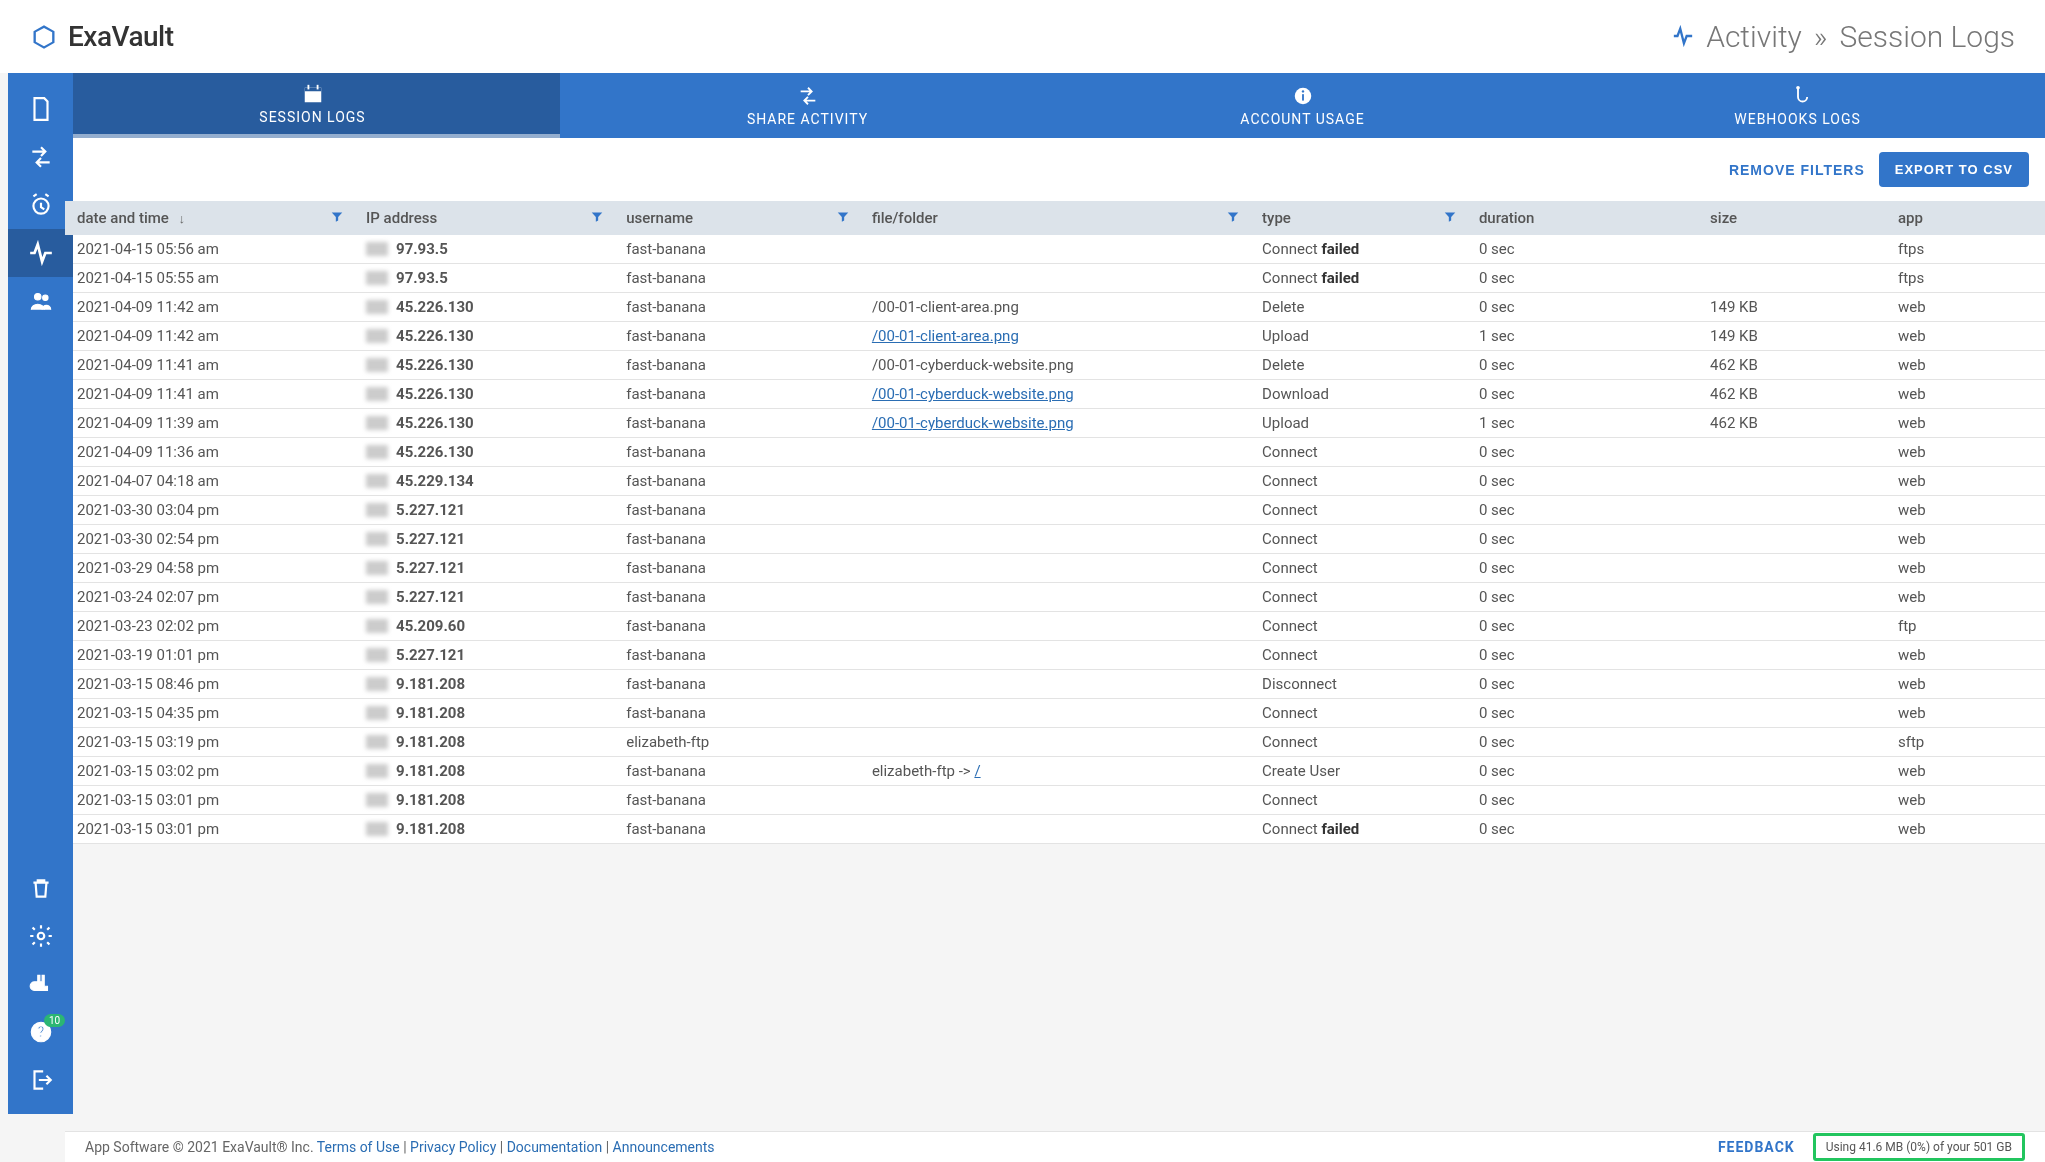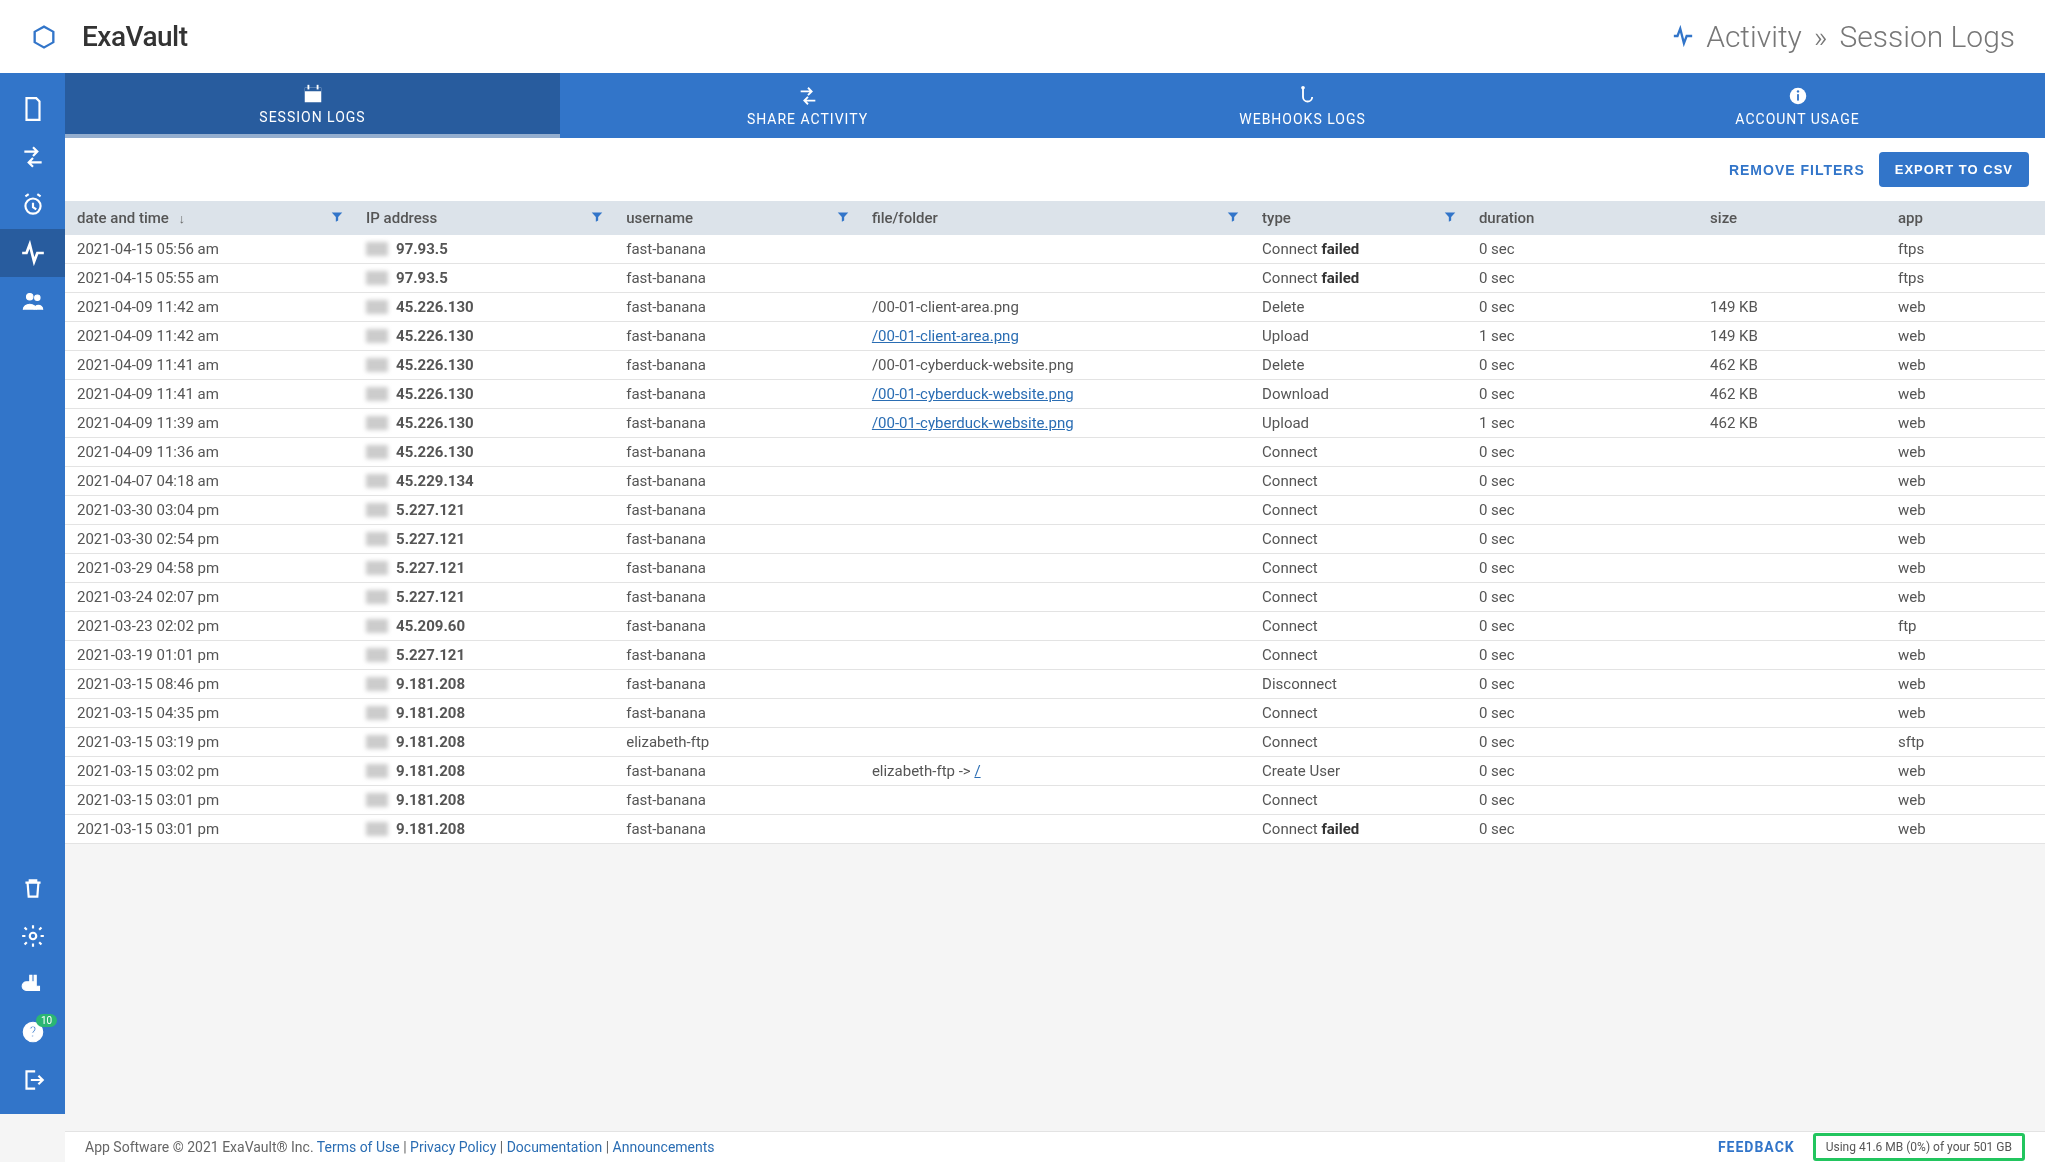"ExaVault" .logo-wrap { gap: 24px -> 10px }
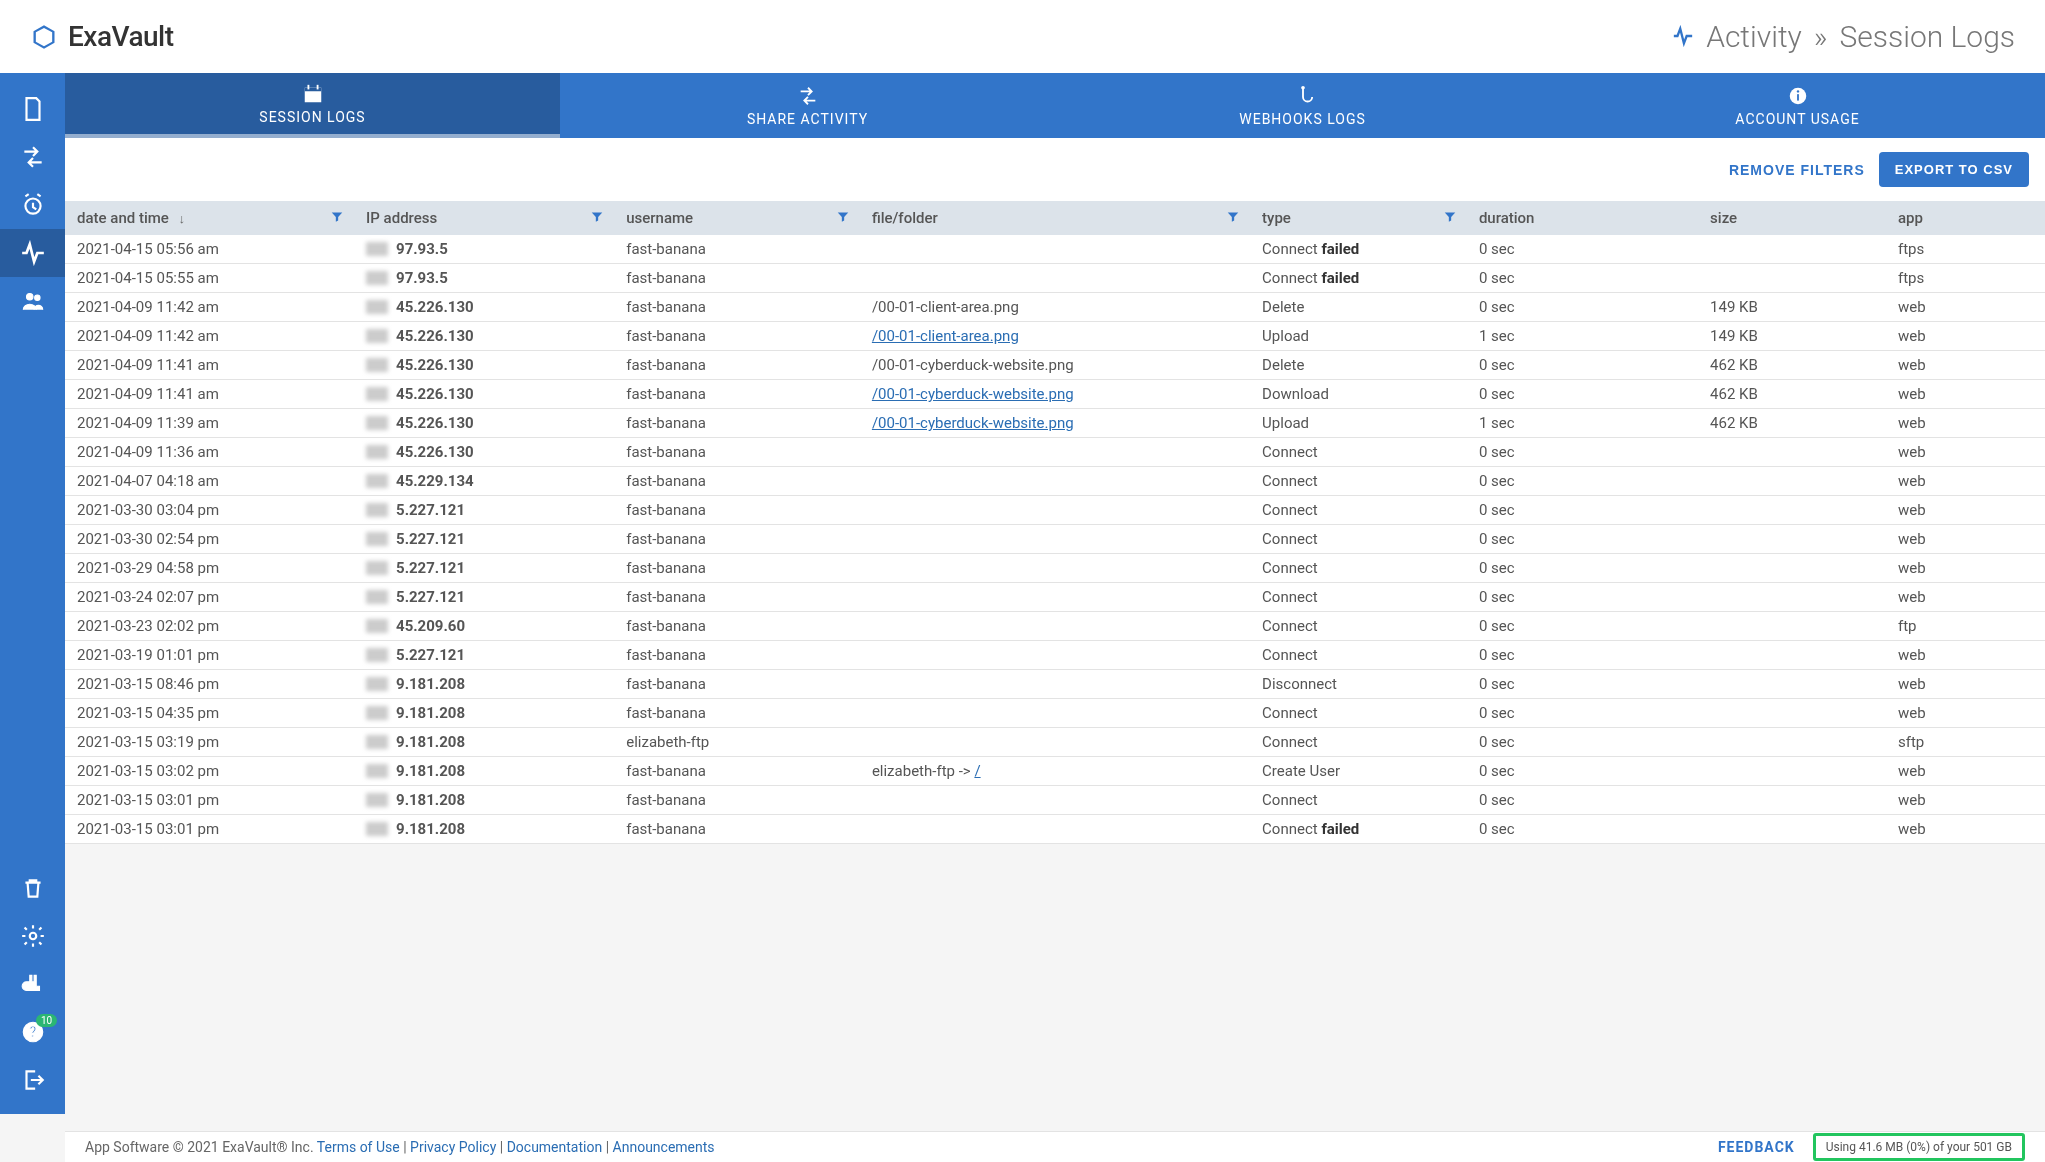"WEBHOOKS LOGS" div.tab { order: before "ACCOUNT USAGE" -> after "ACCOUNT USAGE" }
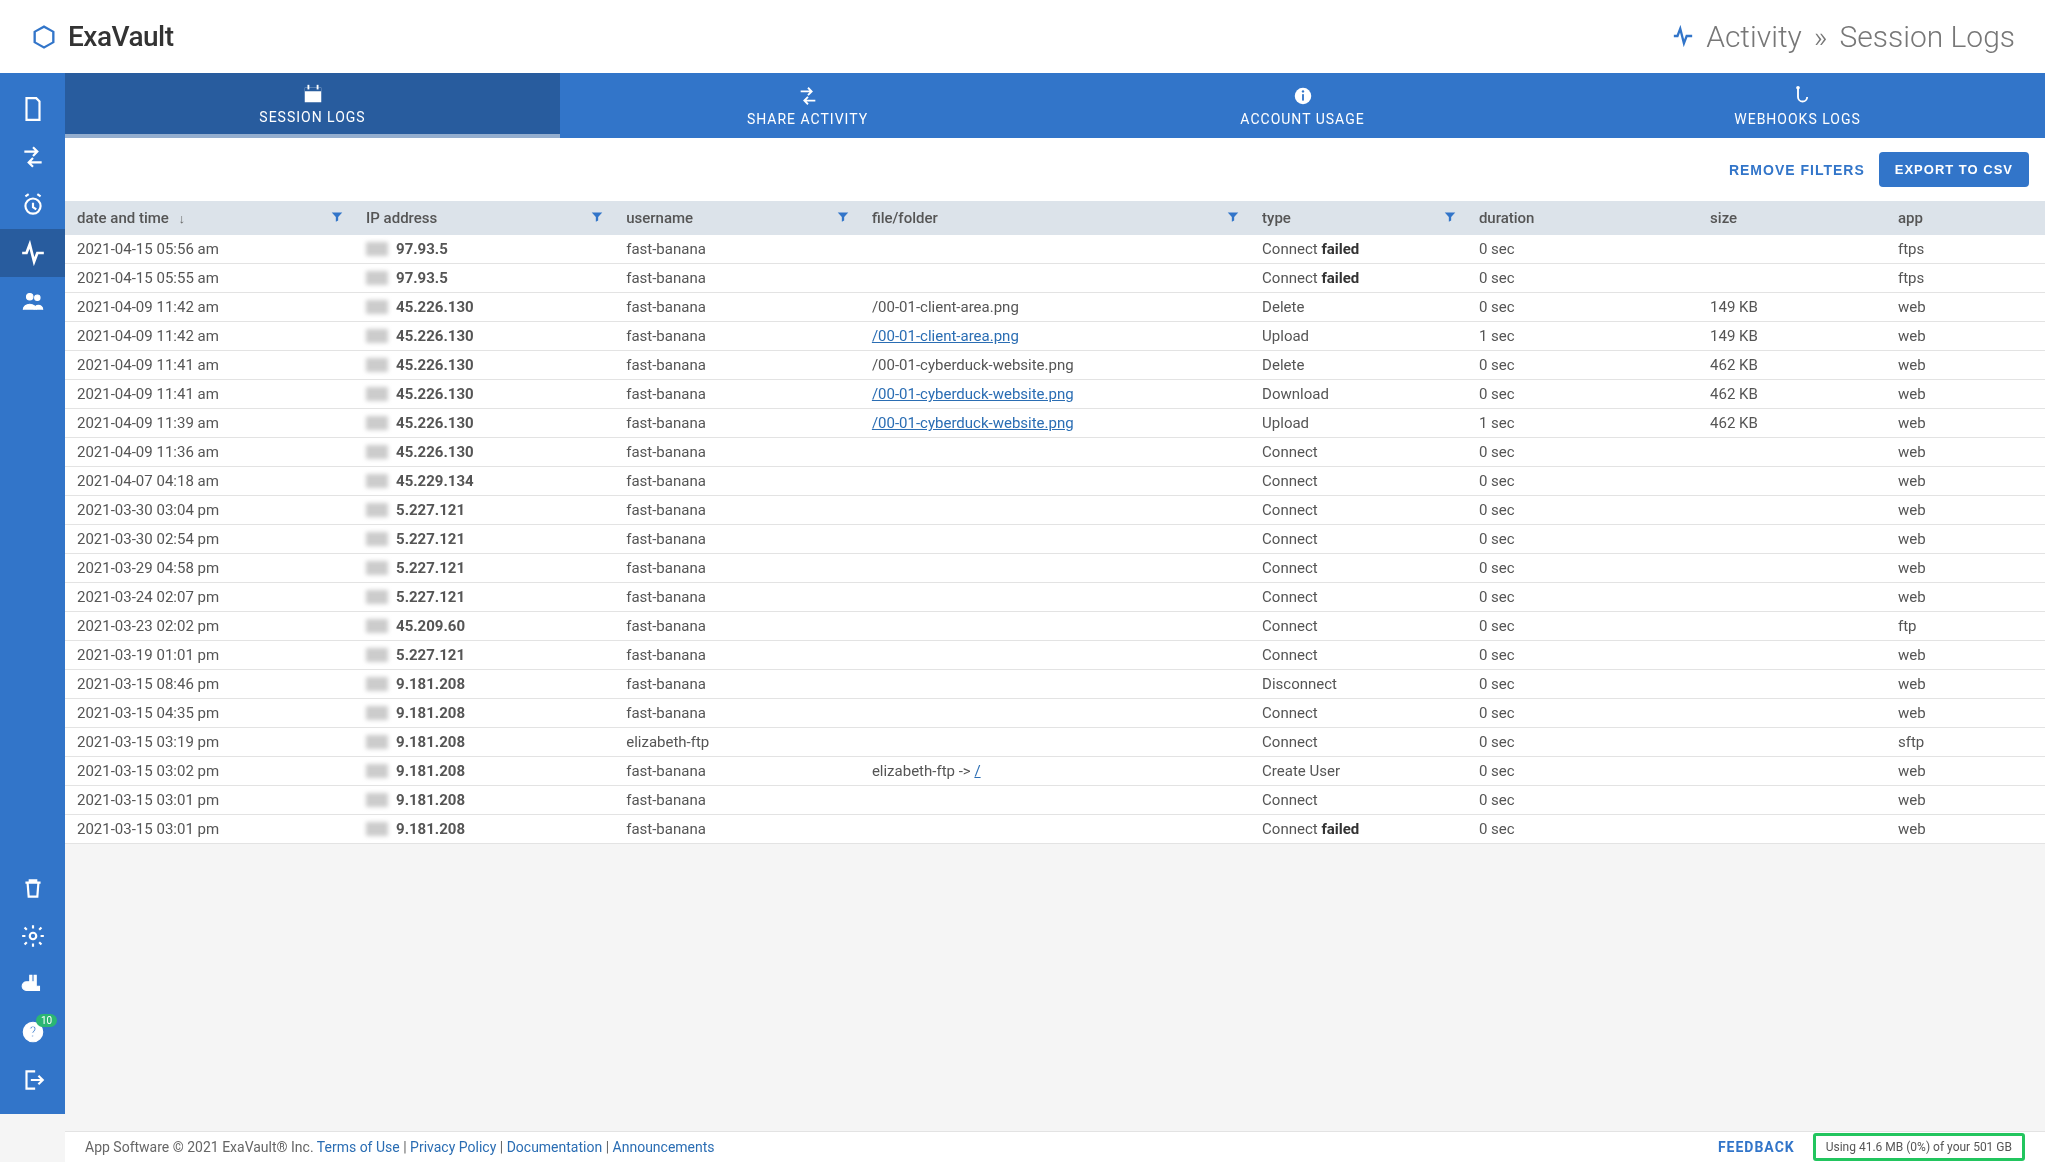"10" .sidebar { left: 0 -> 8px }
